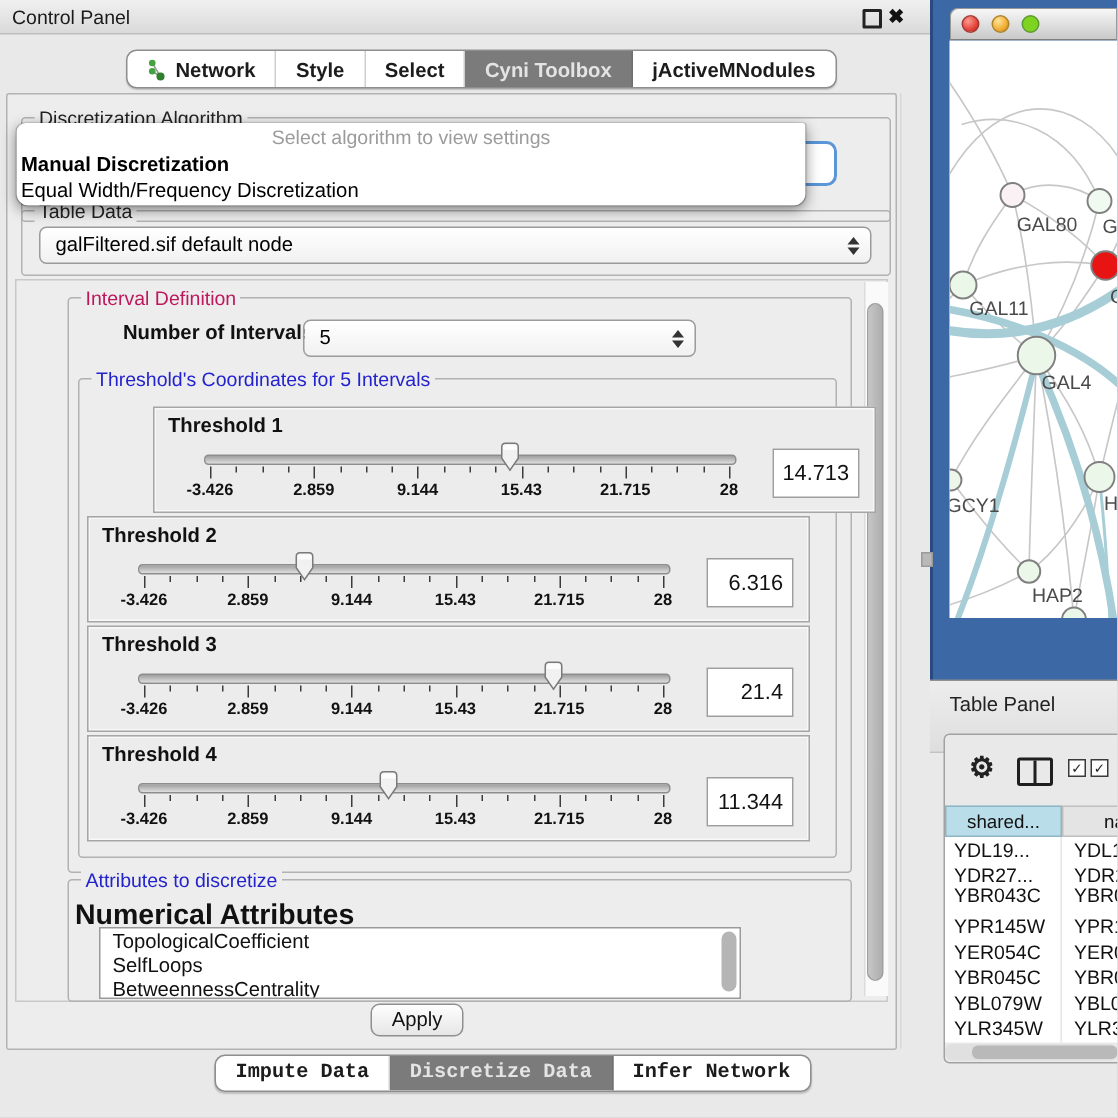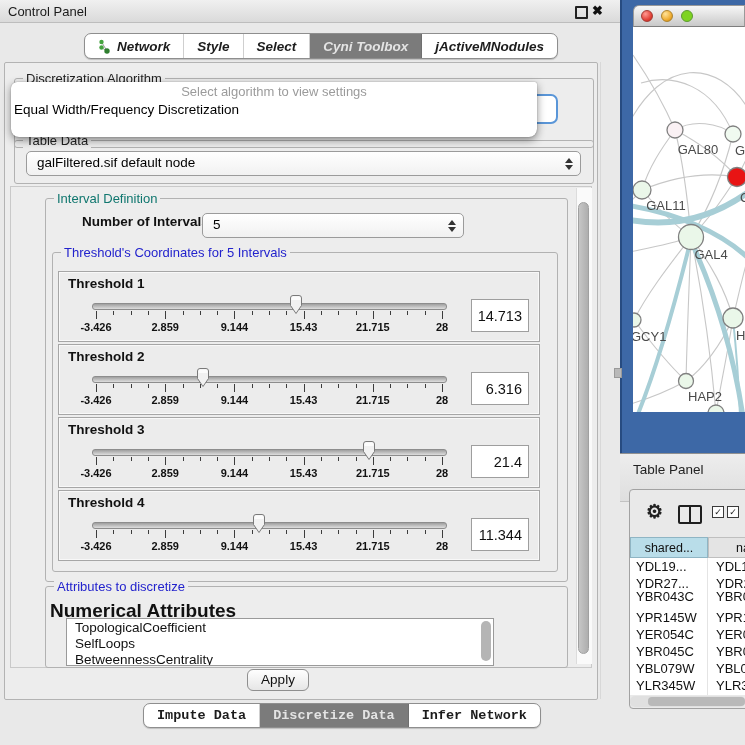"Network" .top-seg { font-style: italic -> none }
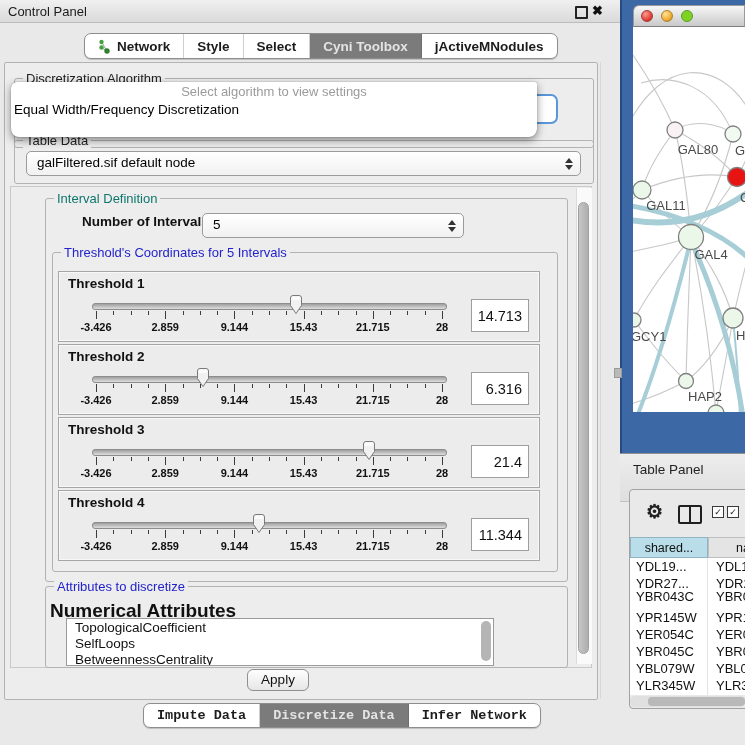"Manual Discretization" div.popup-item { html: none -> <div>Manual Discretization</div> }
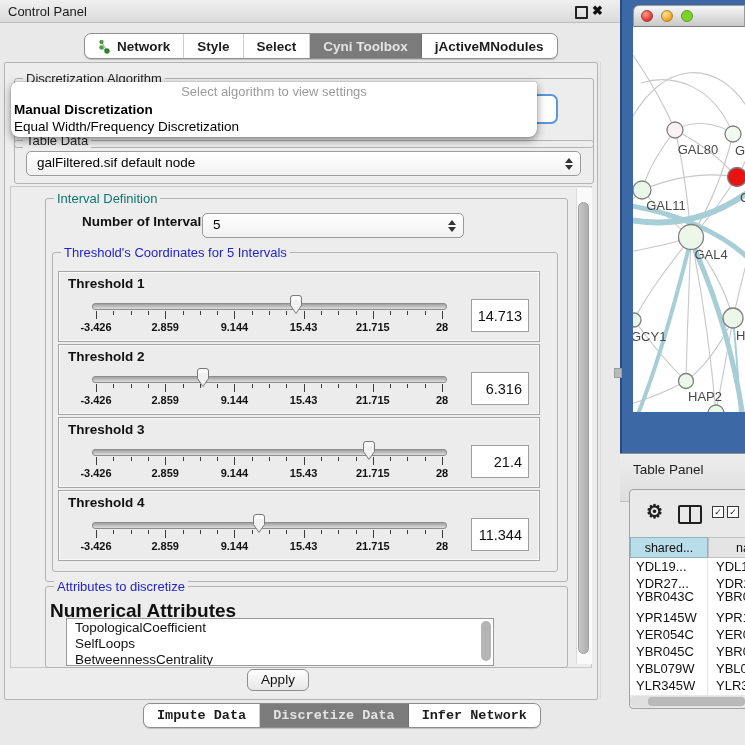"Interval Definition" .group-label.green { color: #0f766e -> #be185d }
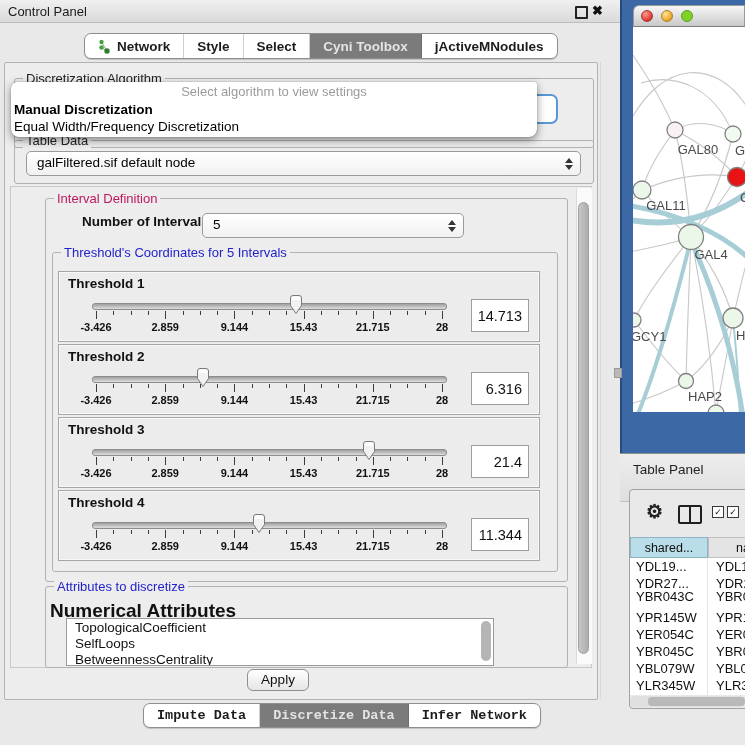"Threshold 1" div.threshold-box { margin-left: none -> 44px }
